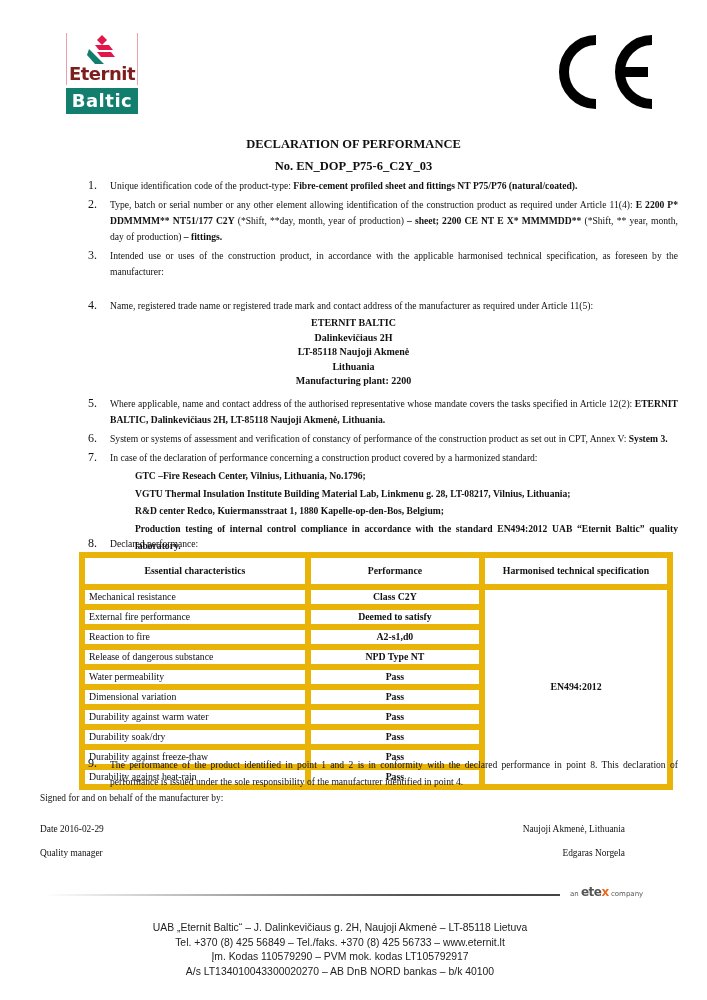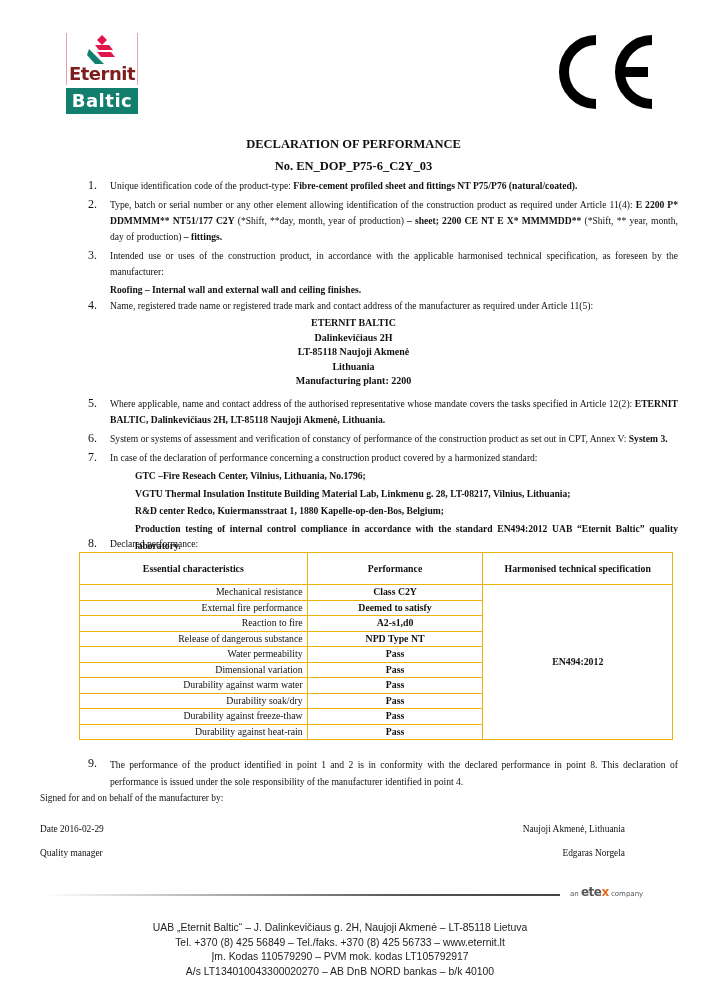"Roofing – Internal wall and" div { html: <div><b>Roofing – Internal wall and external wall and ceiling finishes.</b></div> -> none }
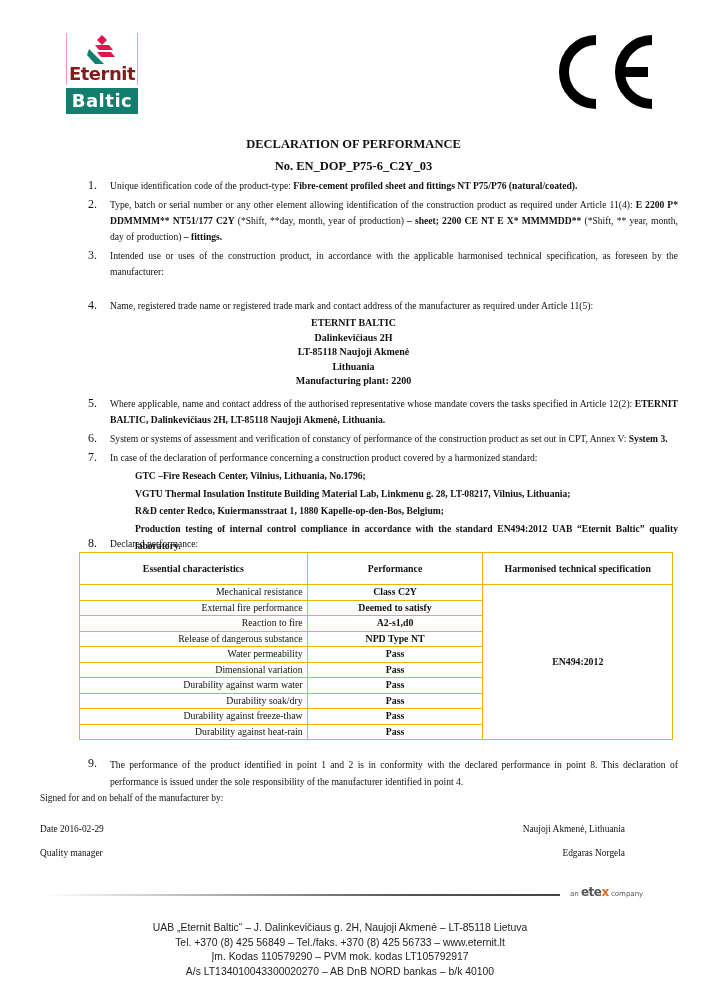"Essential characteristics" table.perf td, table.perf th { border: 1px solid #eab308 -> 6px solid #eab308 }
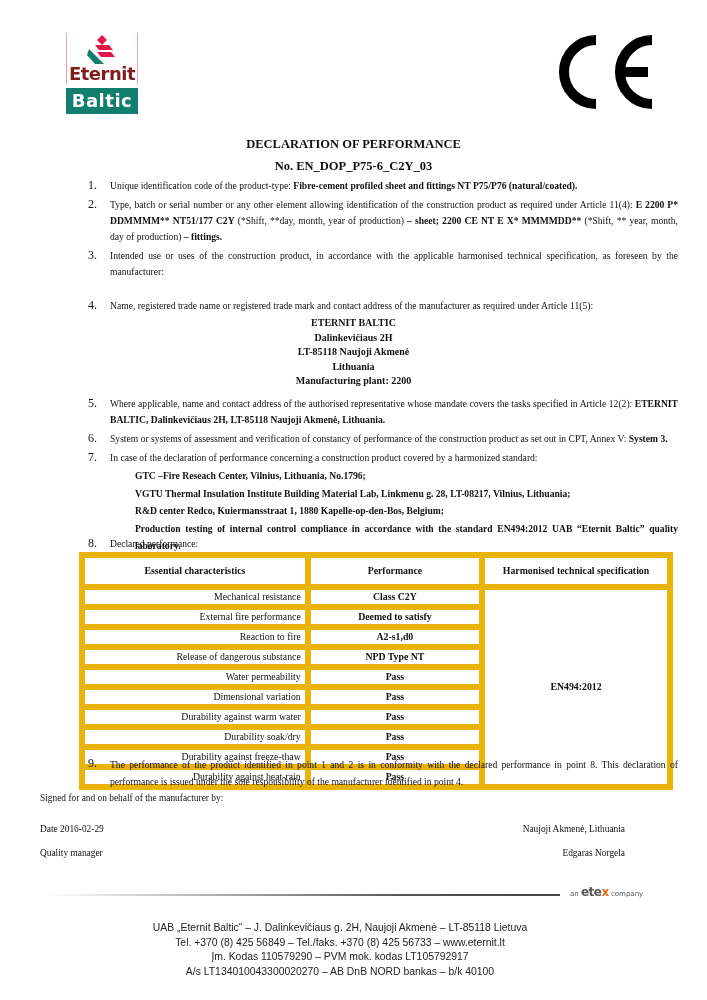"Mechanical resistance" table.perf td { text-align: right -> none }
